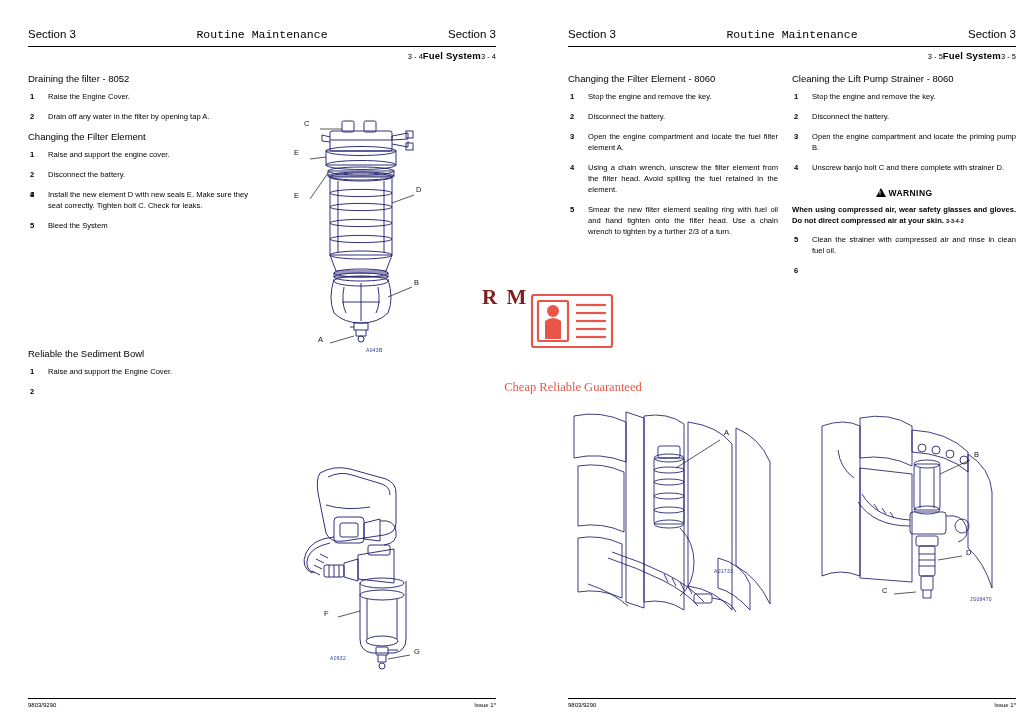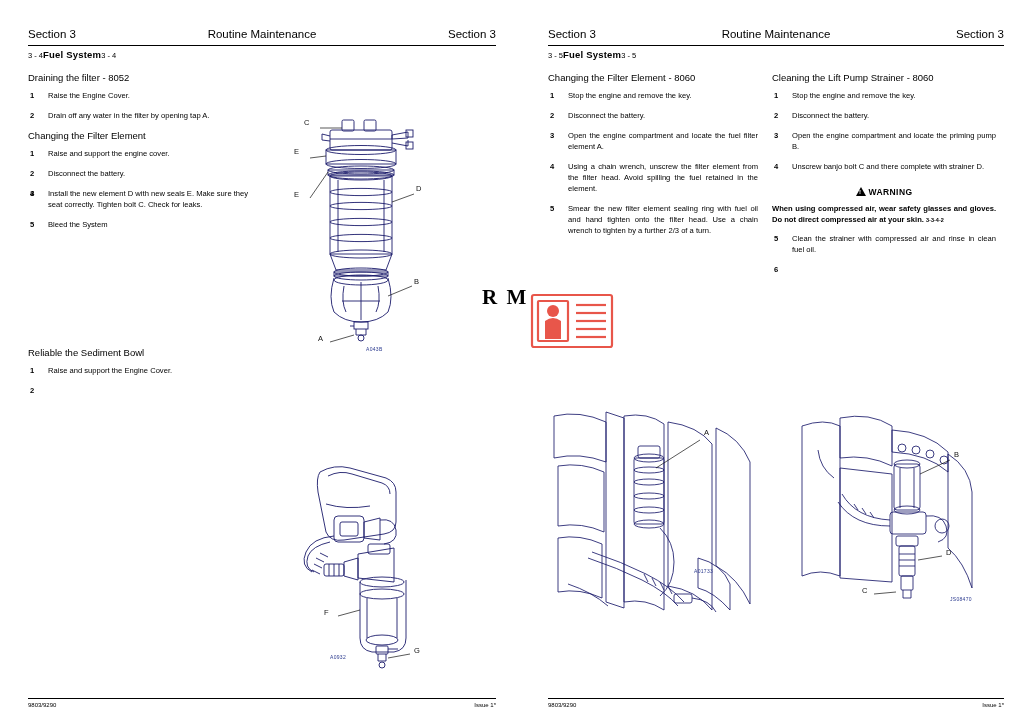"Section 3" .spread { gap: none -> 20px }
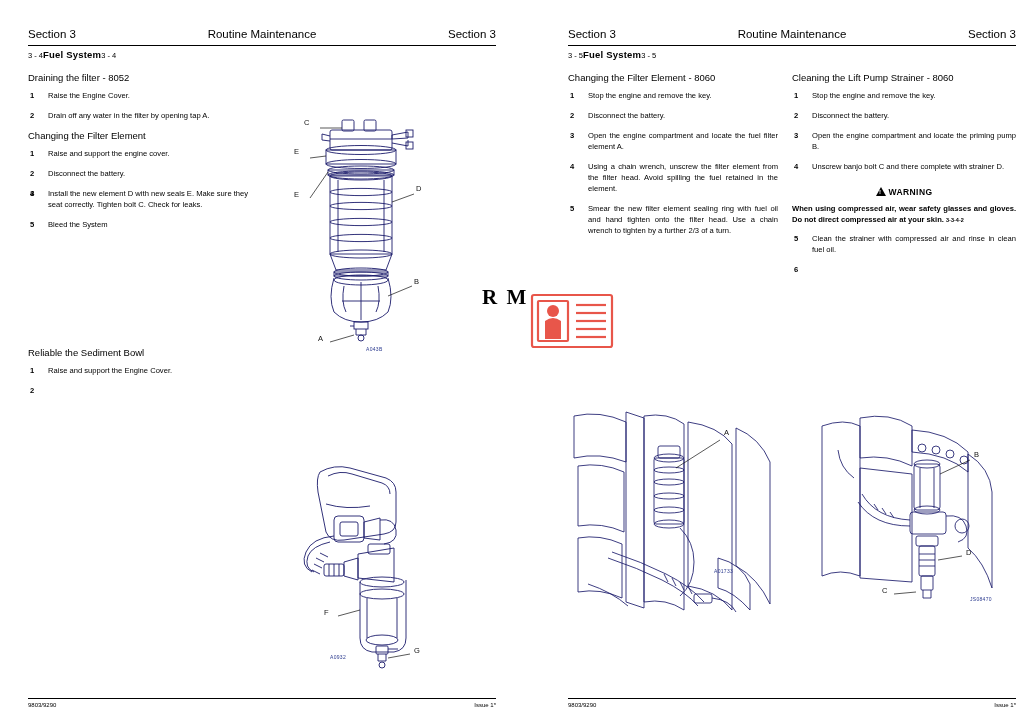"Routine Maintenance" .hdr-row1 .center { font-family: none -> Liberation Mono, monospace }
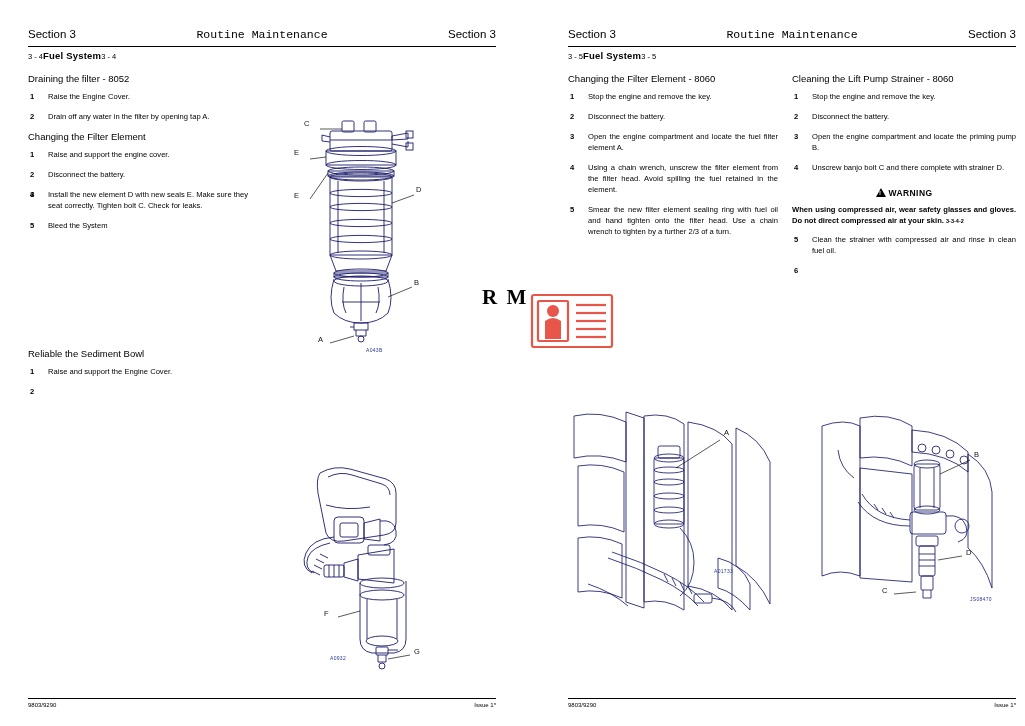"3 - 4" .hdr-row2 { justify-content: flex-start -> flex-end }
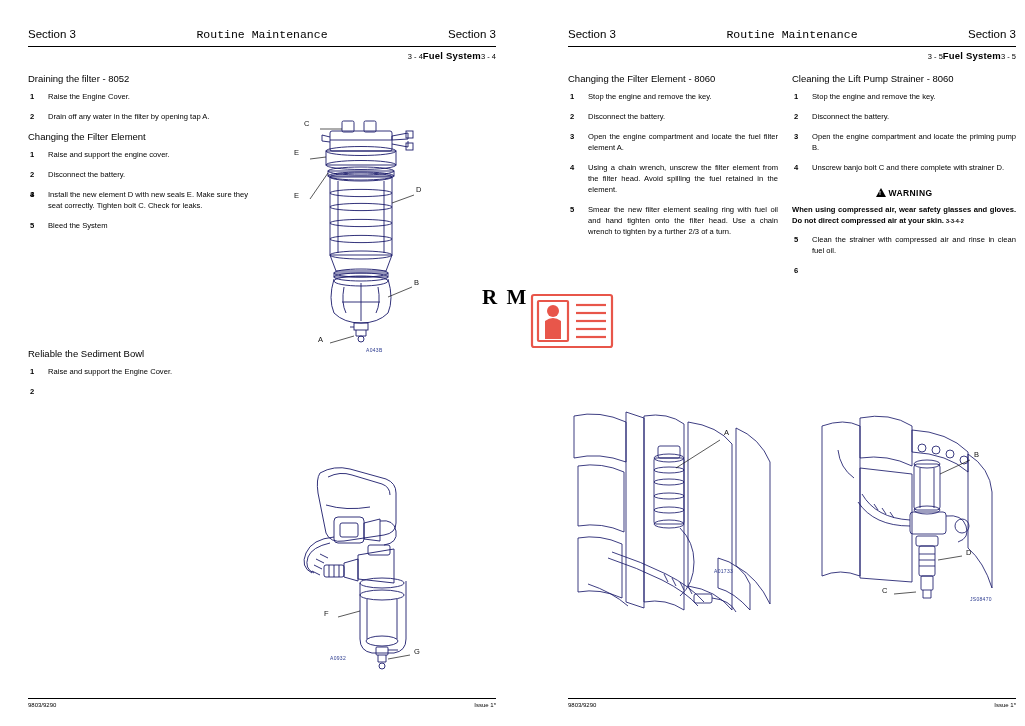"R M" .wm-rm { color: #000000 -> #7f1d1d }
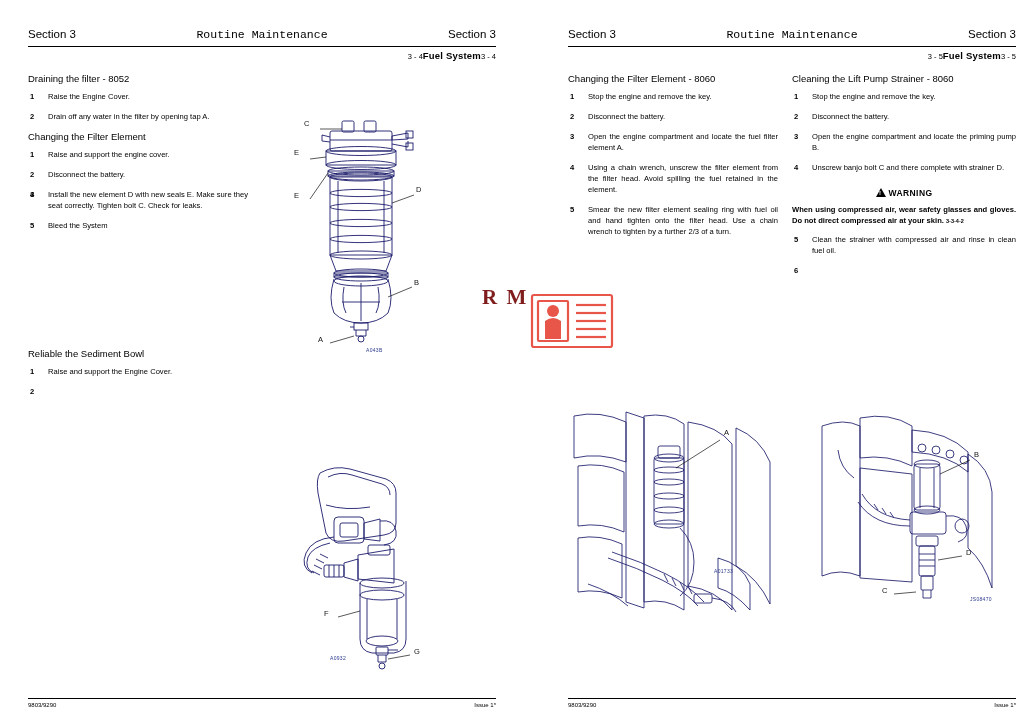"Cheap Reliable Guaranteed" span.wm-text { html: none -> <span>Cheap Reliable Guaranteed</span> }
